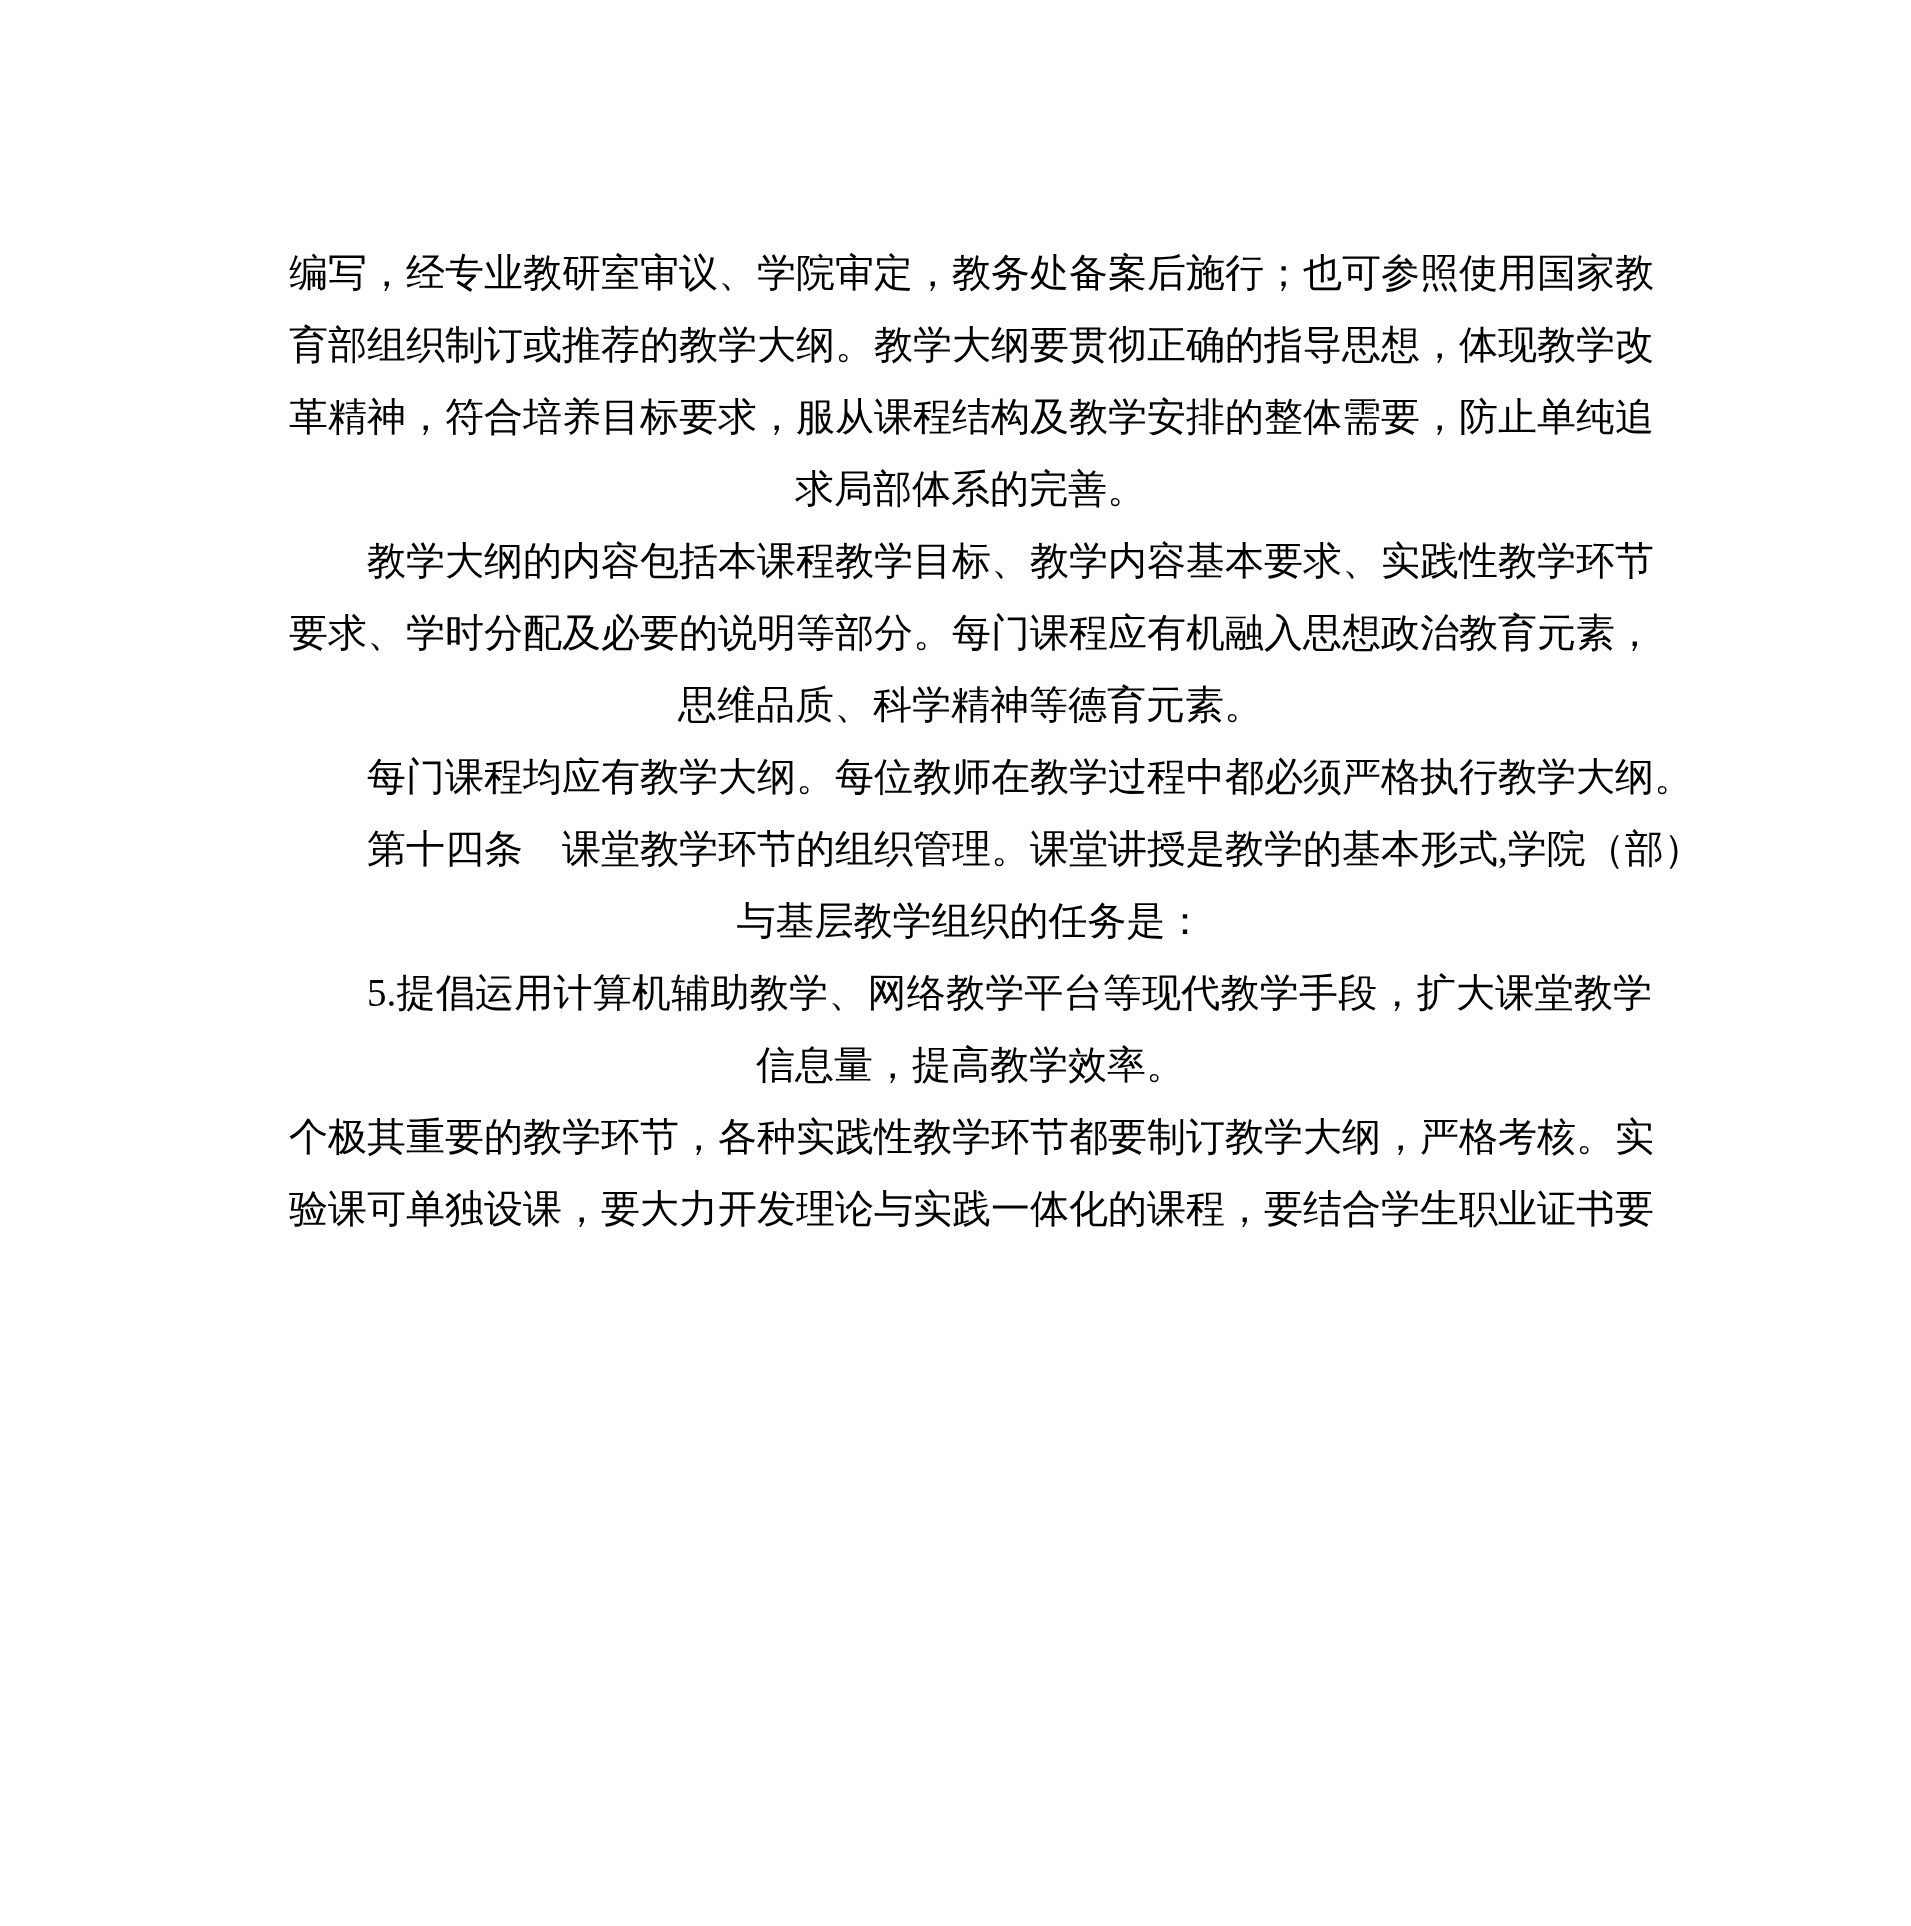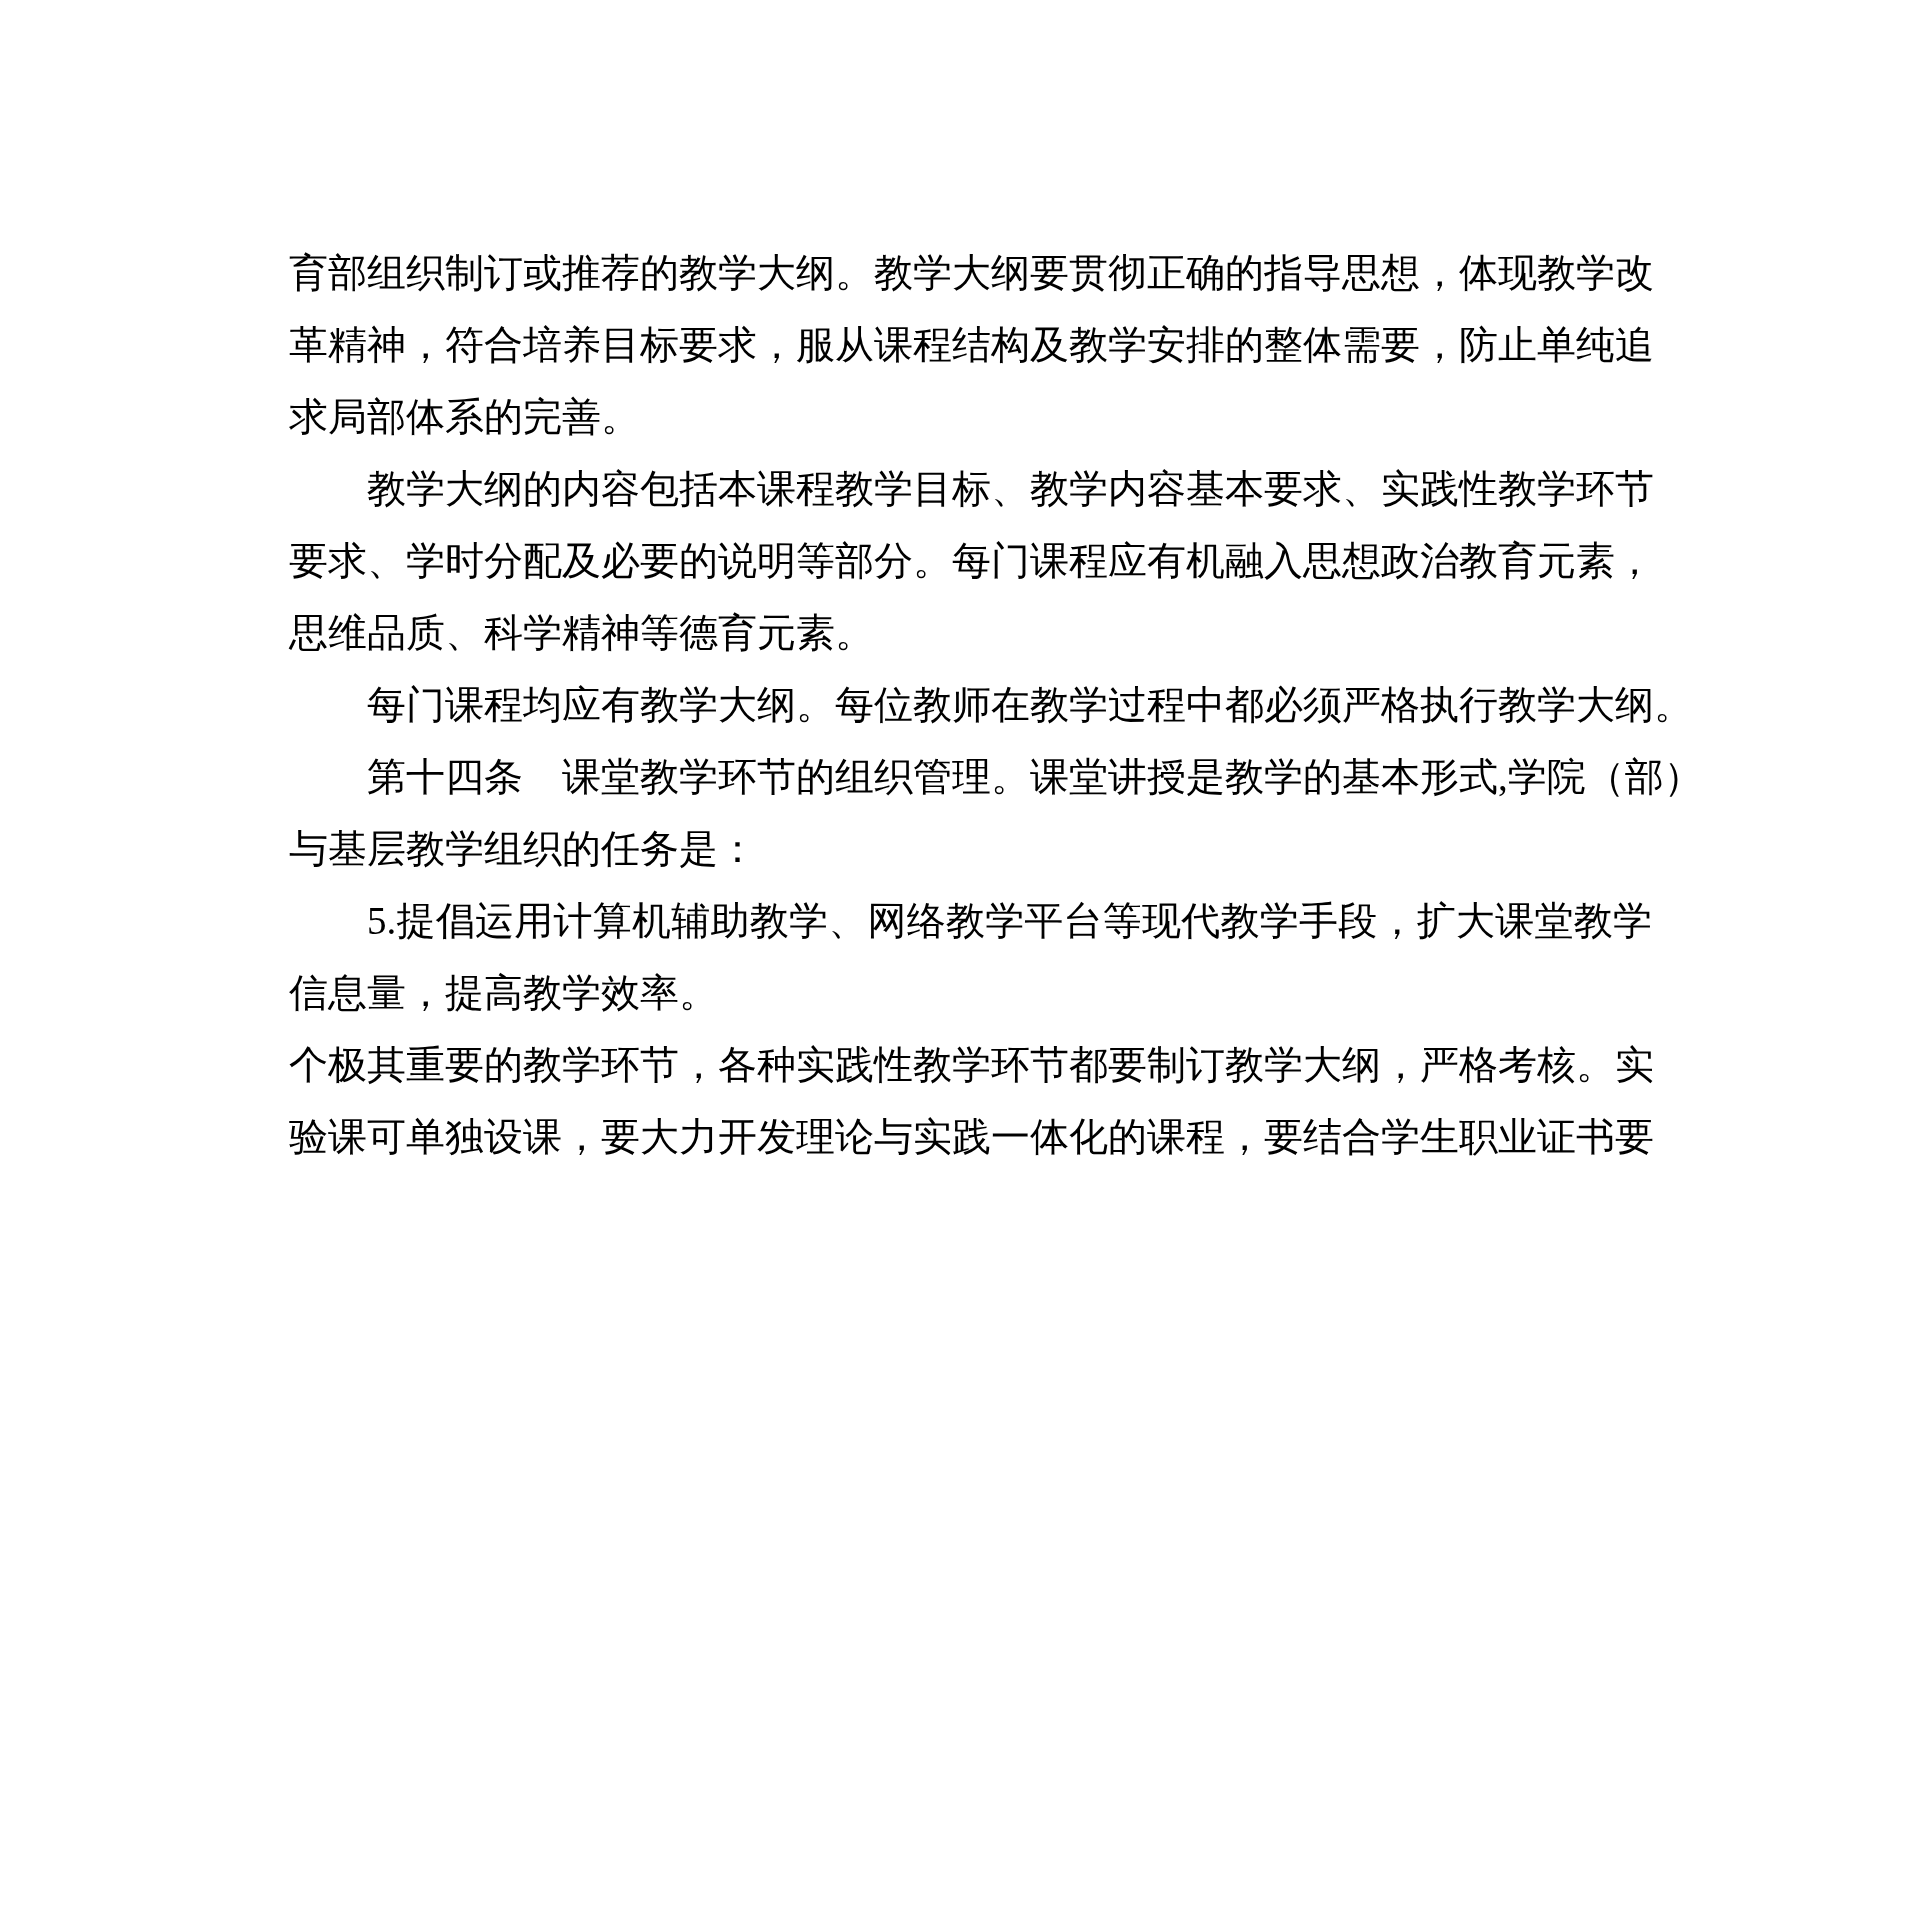"编写，经专业教研室审议、学院审定，教务处备案后施行；也可参照使用国家教" div.line { html: none -> <div>编写，经专业教研室审议、学院审定，教务处备案后施行；也可参照使用国家教</div> }
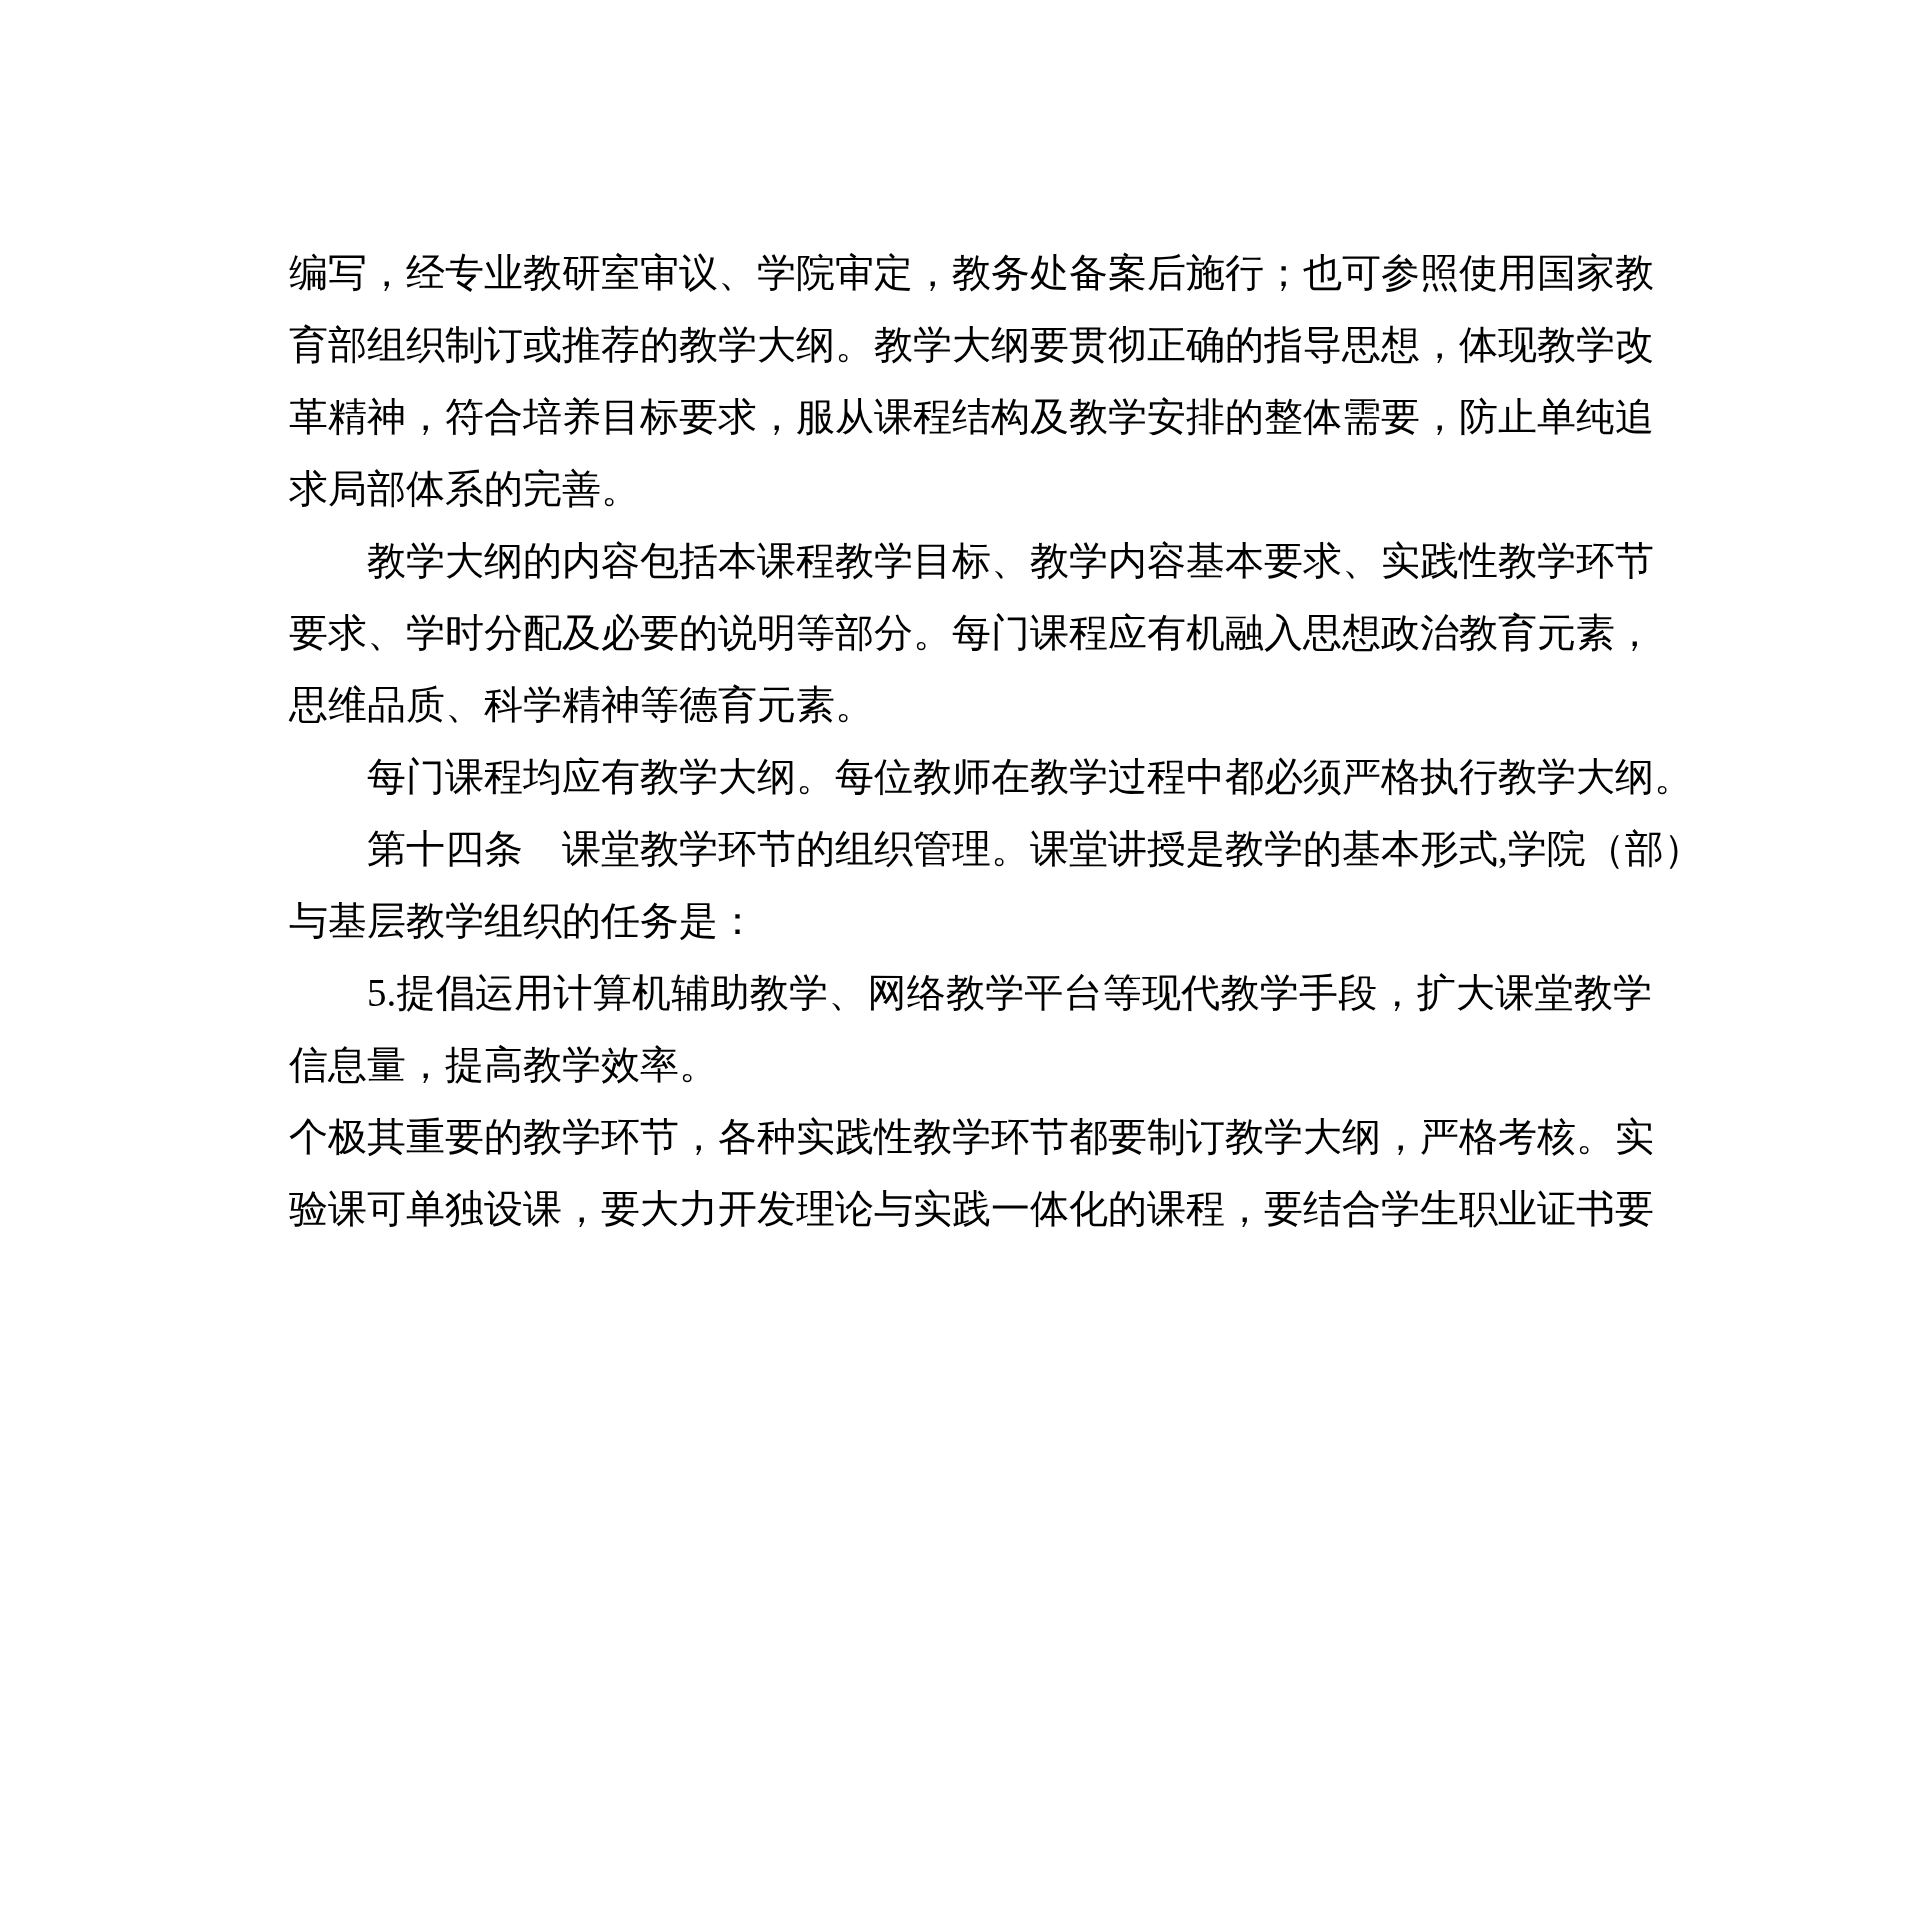"求局部体系的完善。" .line { text-align: left -> center }
